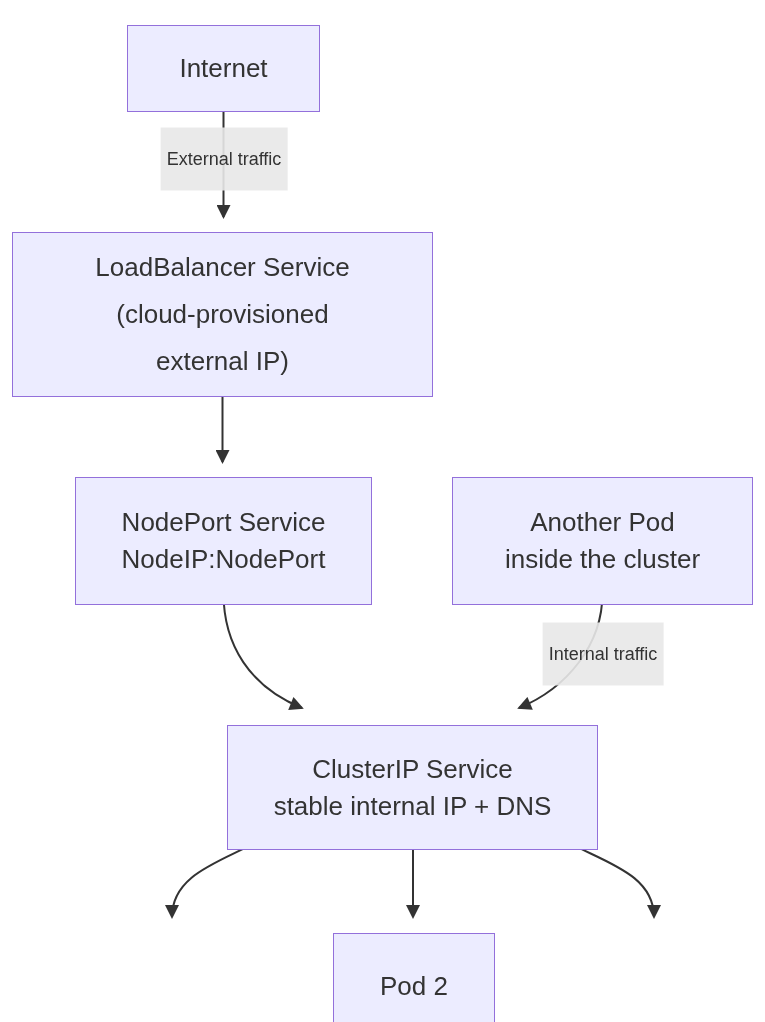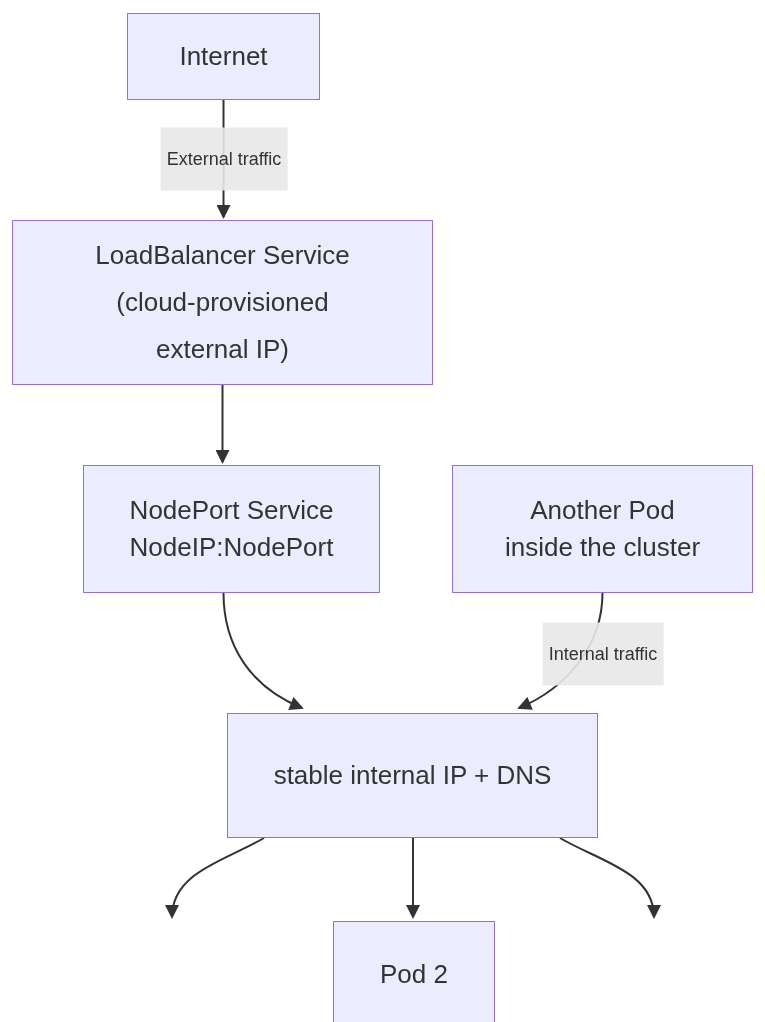"Internet" .node { margin-top: none -> 12px }
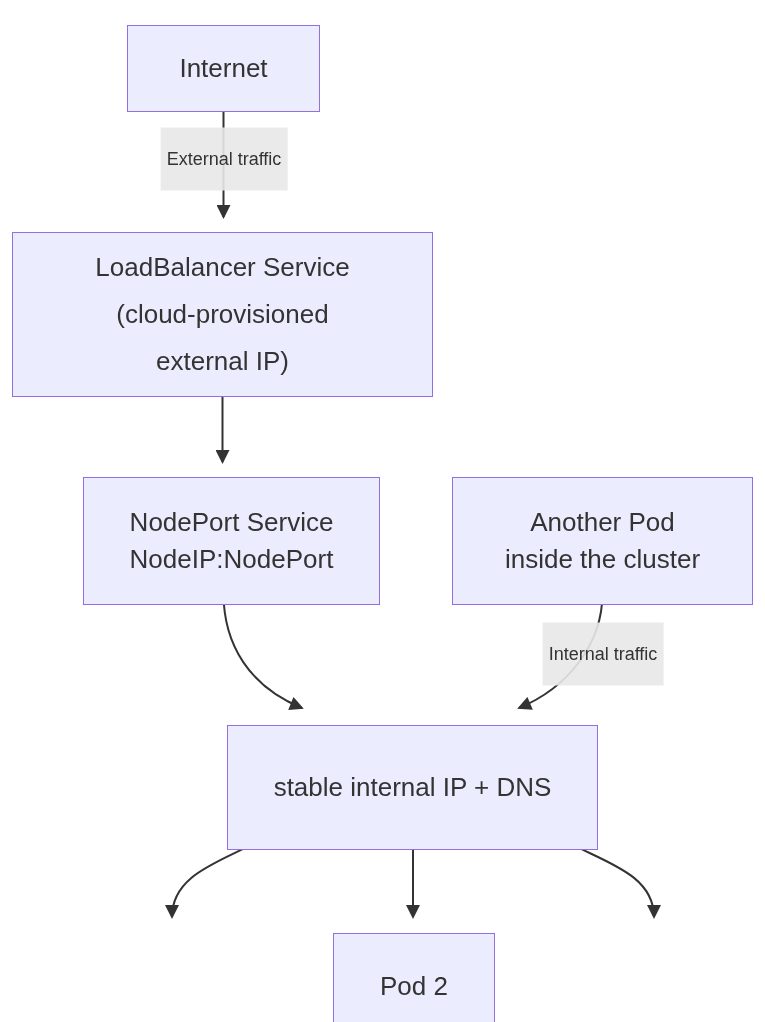"NodePort Service" div.node { left: 83px -> 75px }
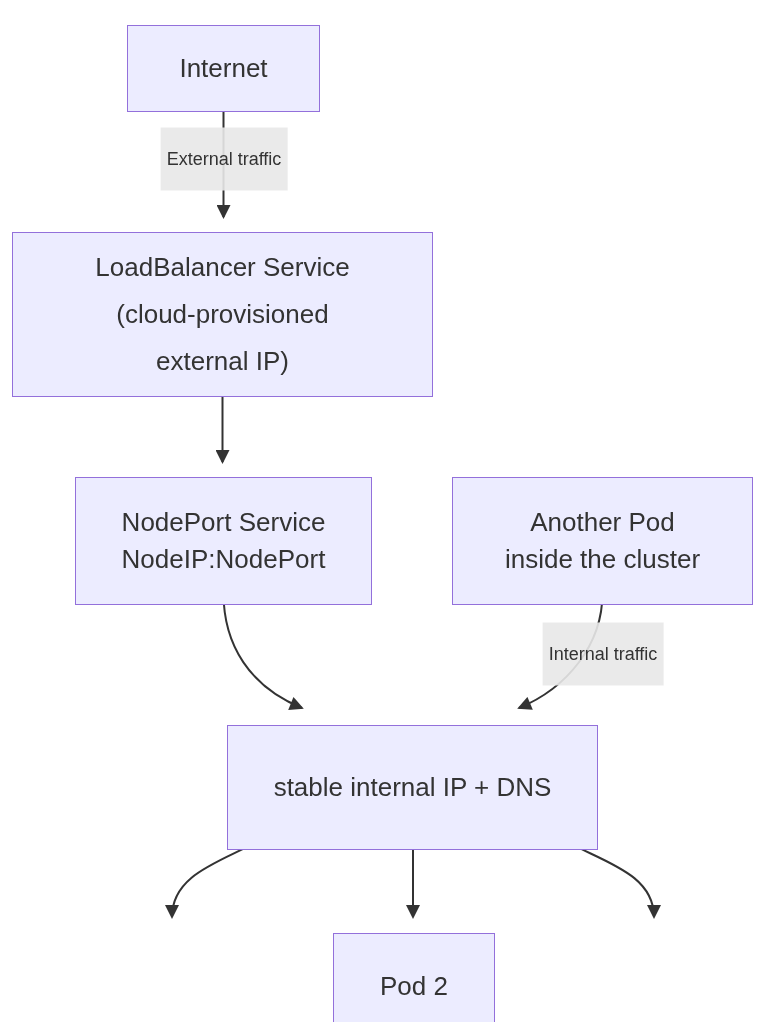"ClusterIP Service" div.line { html: none -> <div>ClusterIP Service</div> }
